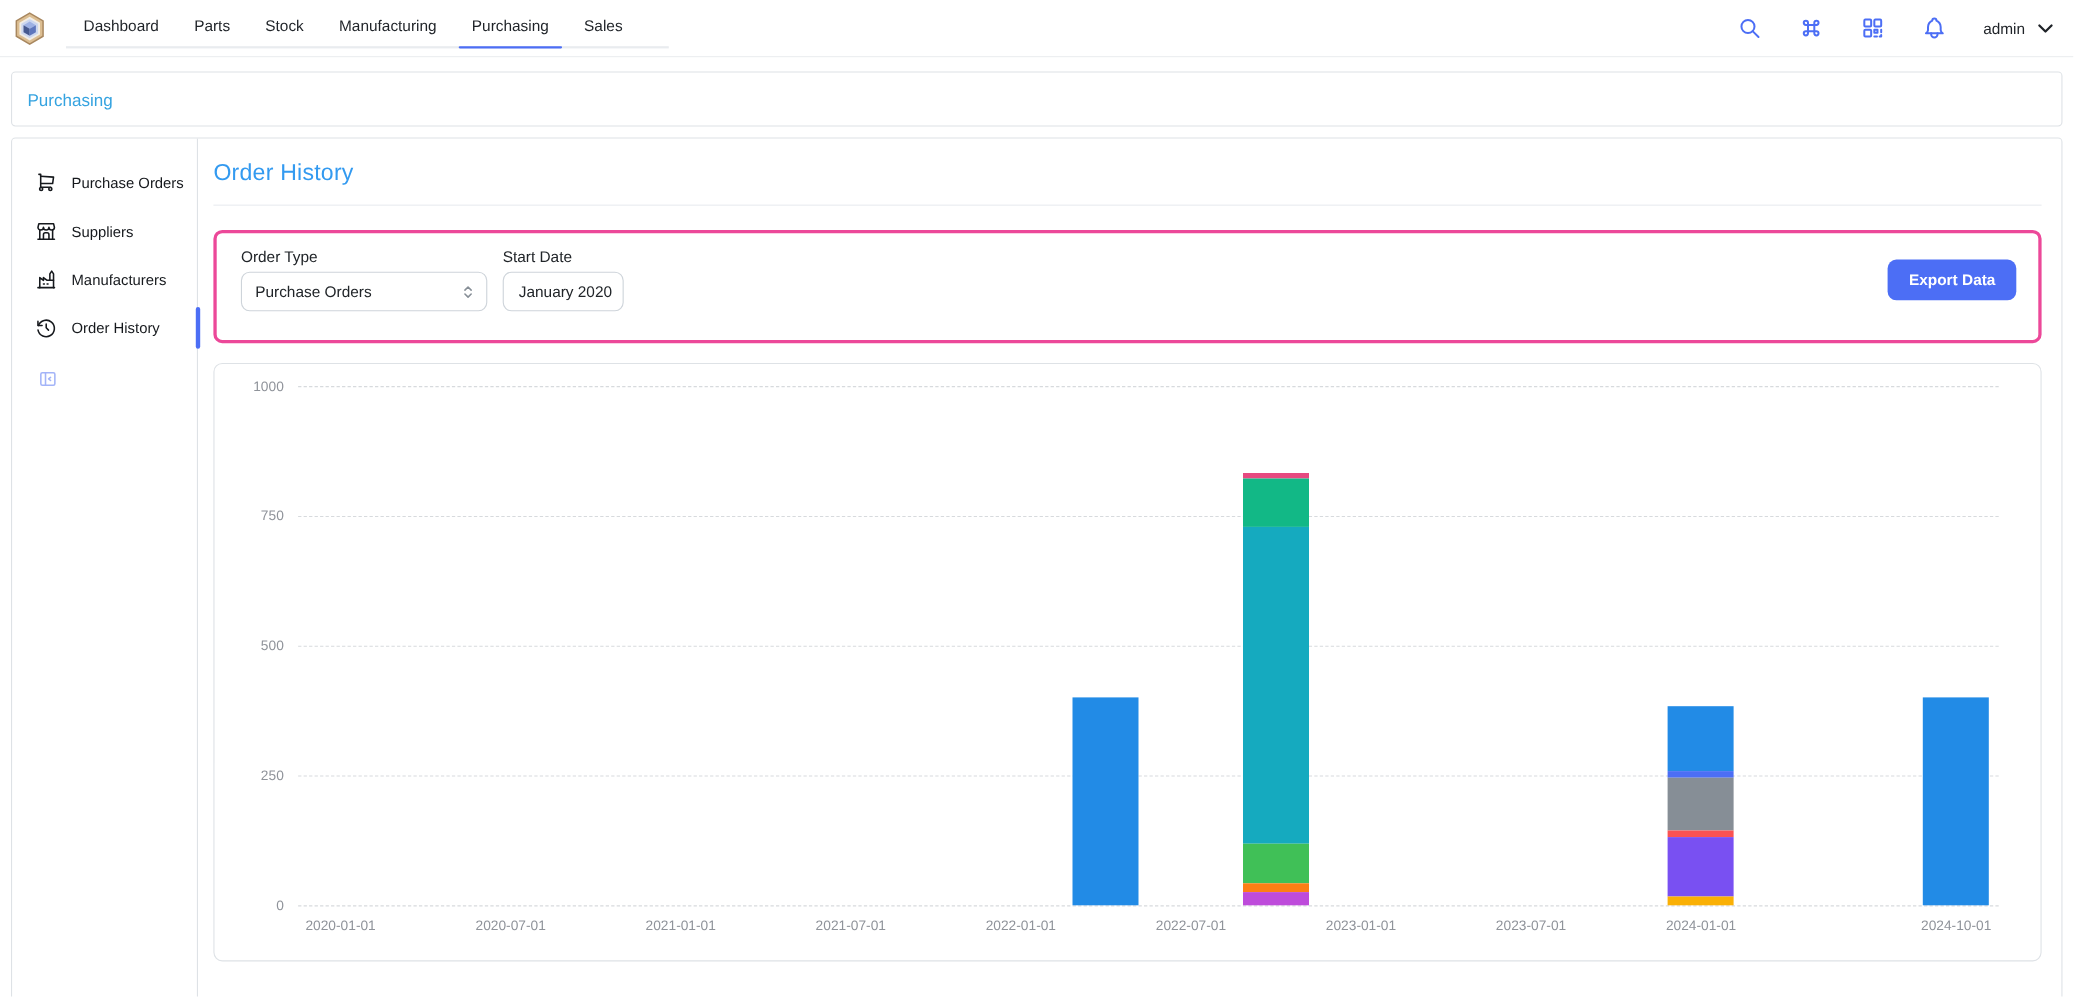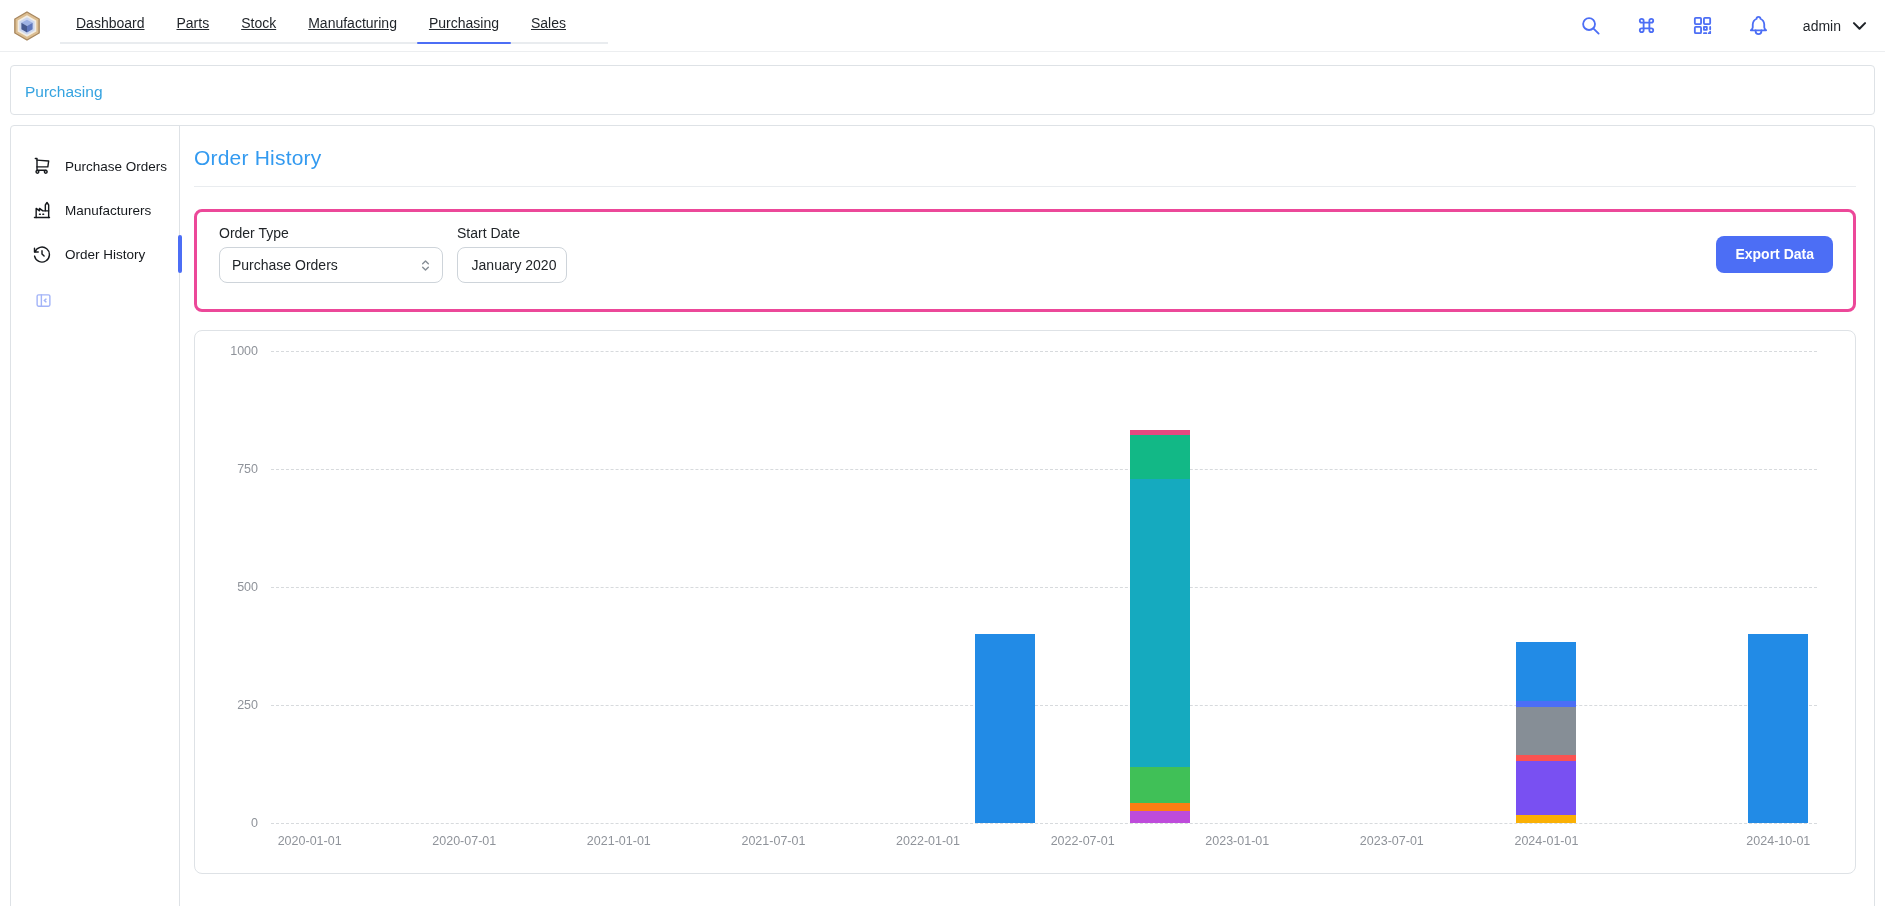"Dashboard" .tabs { text-decoration: underline -> none }
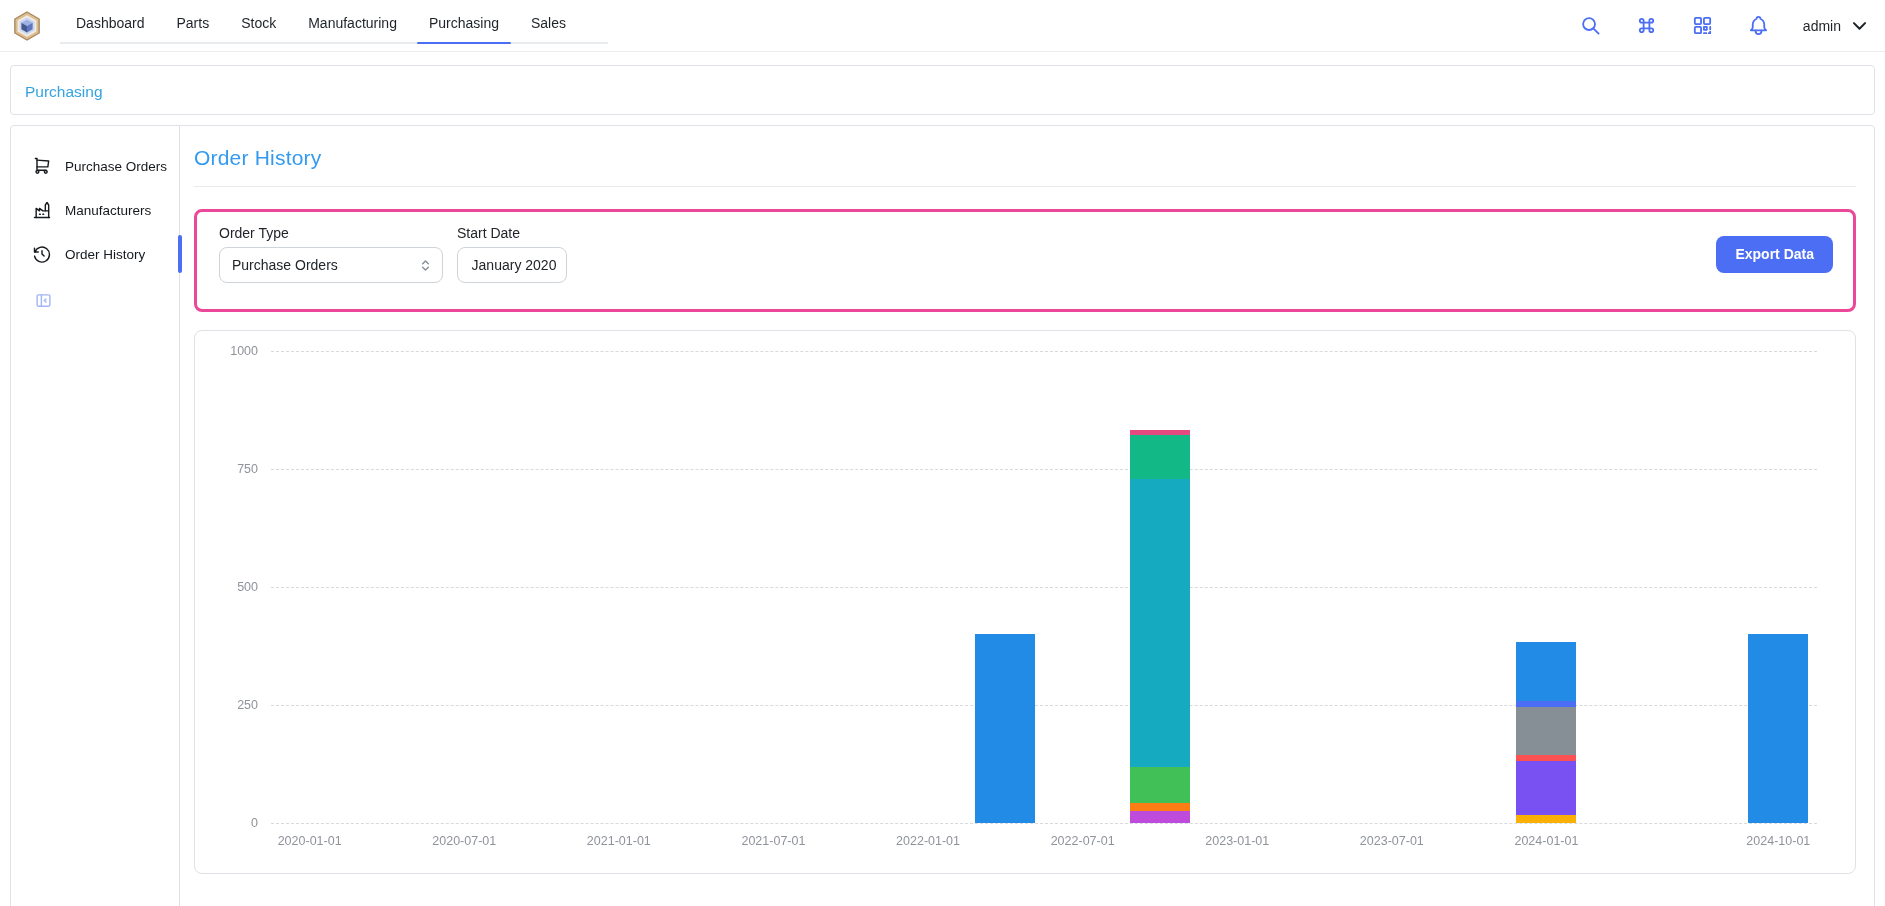"Suppliers" div.side-item { html: none -> <div> <svg> <path></path> <path></path> <path></path> <path></path> </svg> <span>Suppliers</span> </div> }
